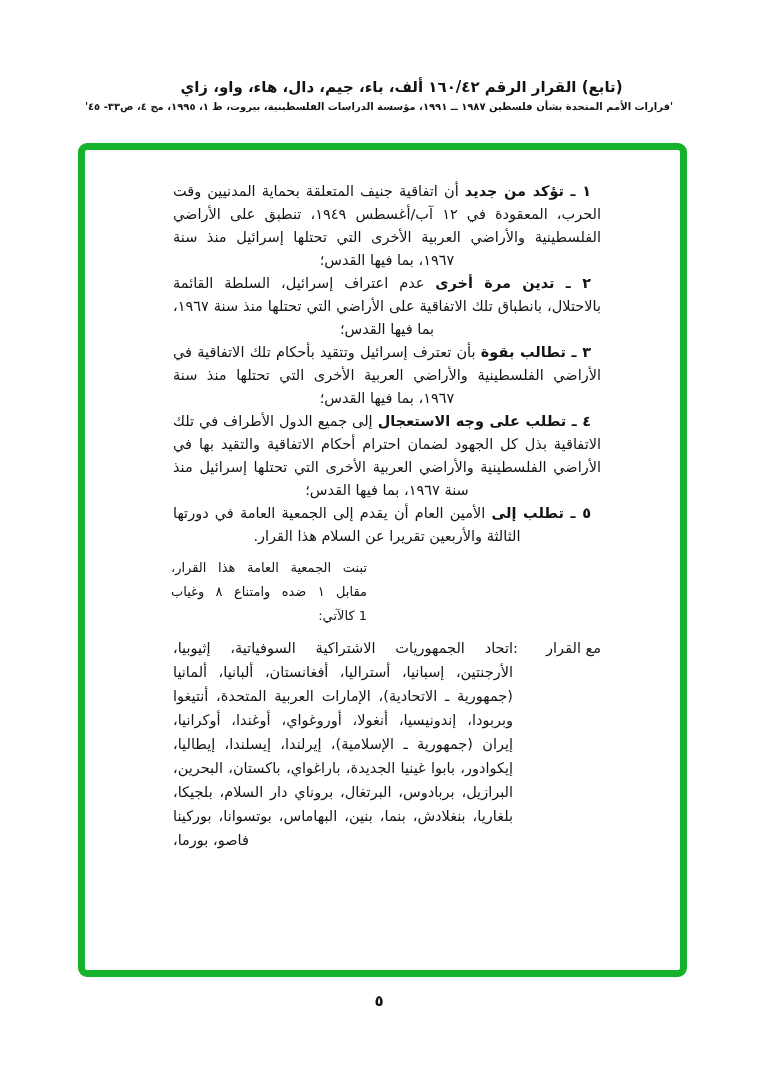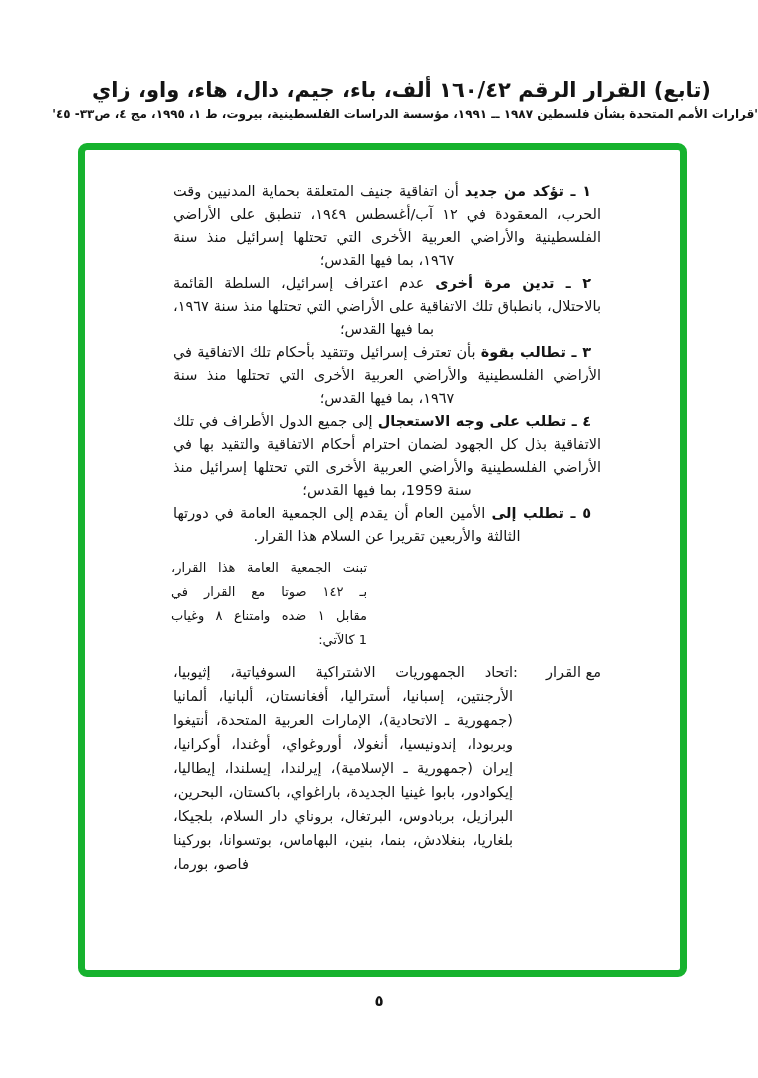"(تابع) القرار الرقم ١٦٠/٤٢ ألف،" .header-line1 { font-size: 21px -> 15px }
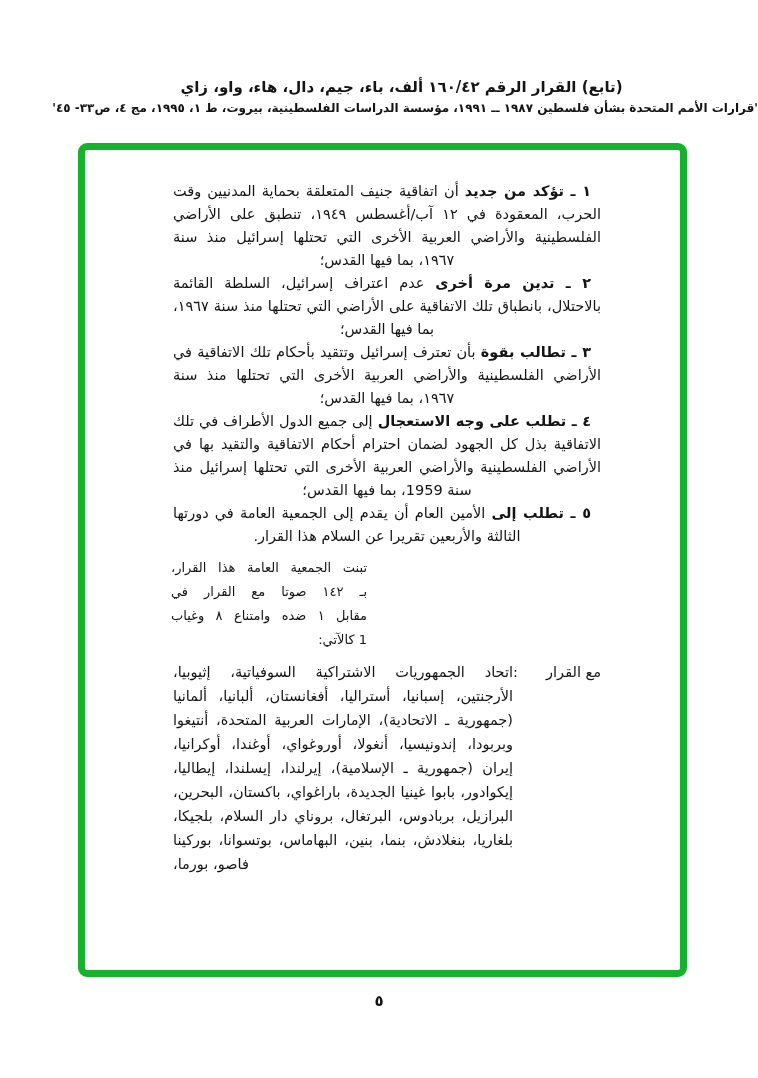"'قرارات الأمم المتحدة بشأن فلسطين" .header-line2 { font-size: 12px -> 10px; text-align: right -> none }
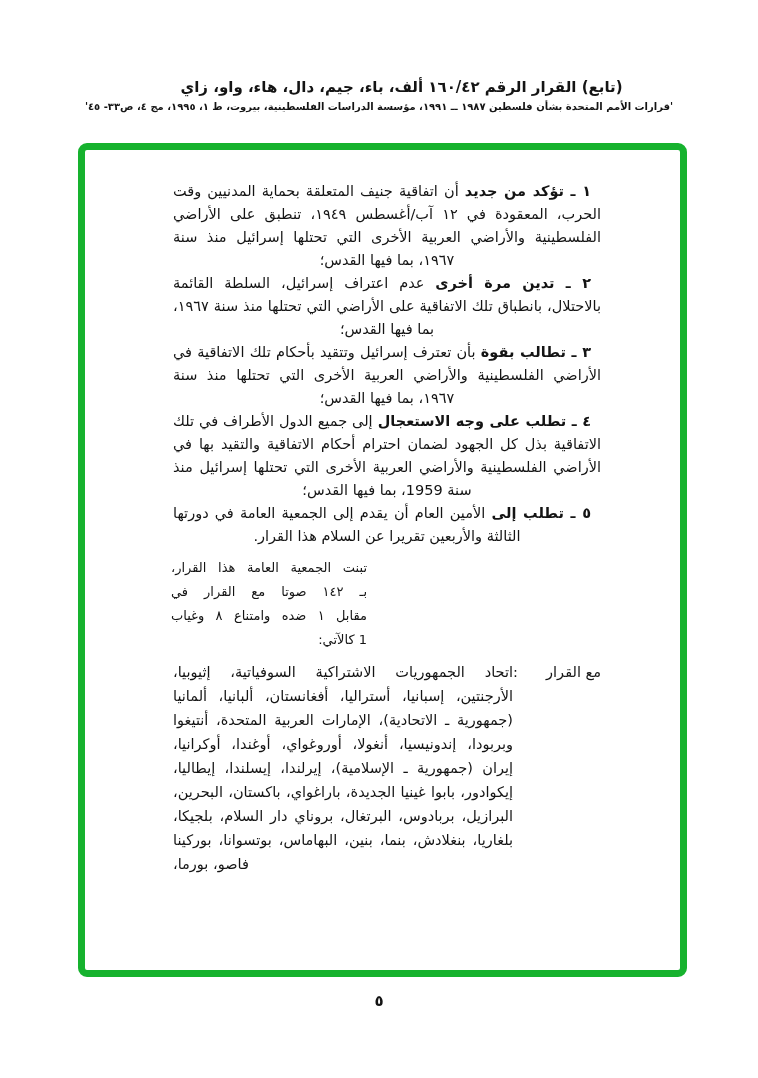"إلى جميع الدول الأطراف في" span { text: 1959 -> ١٩٦٧ }
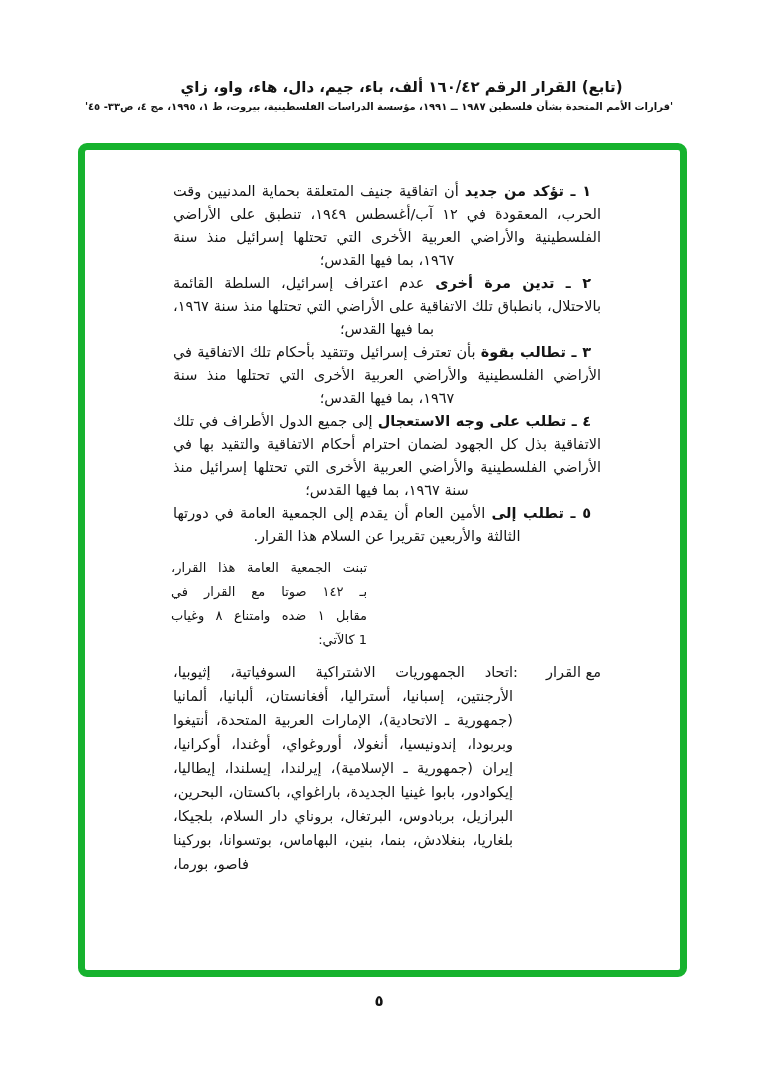"بـ ١٤٢ صوتا مع القرار" div.note-line { html: <div>بـ ١٤٢ صوتا مع القرار في</div> -> none }
